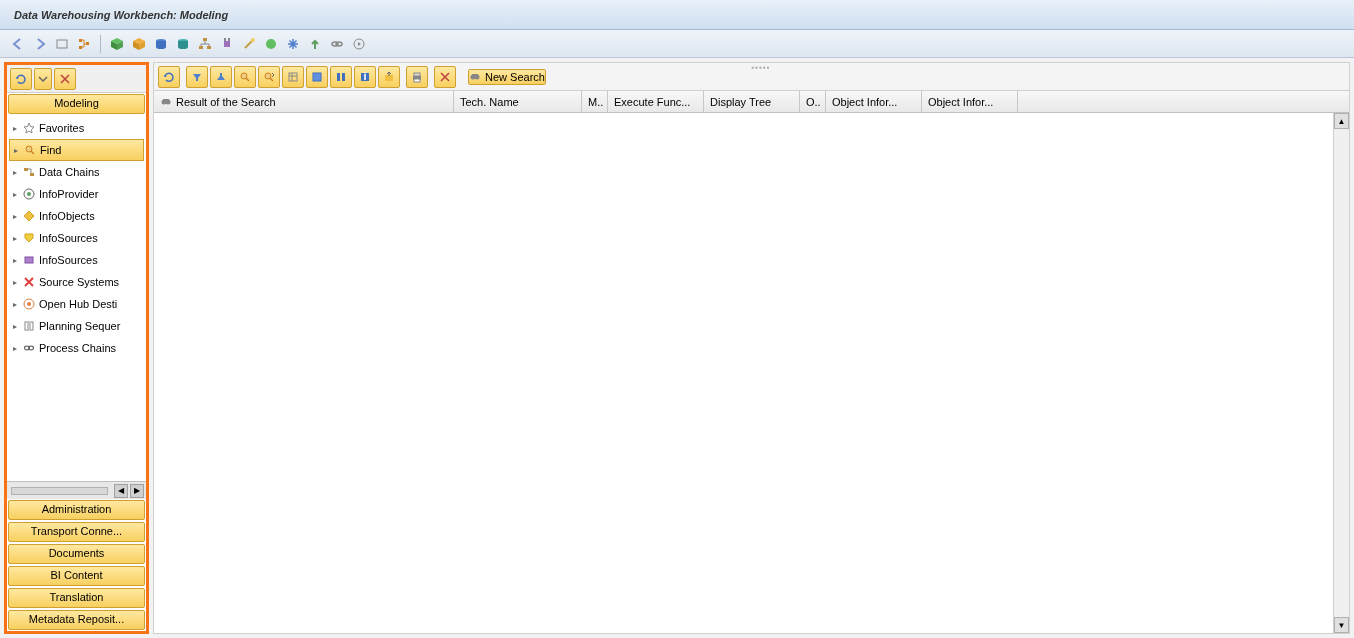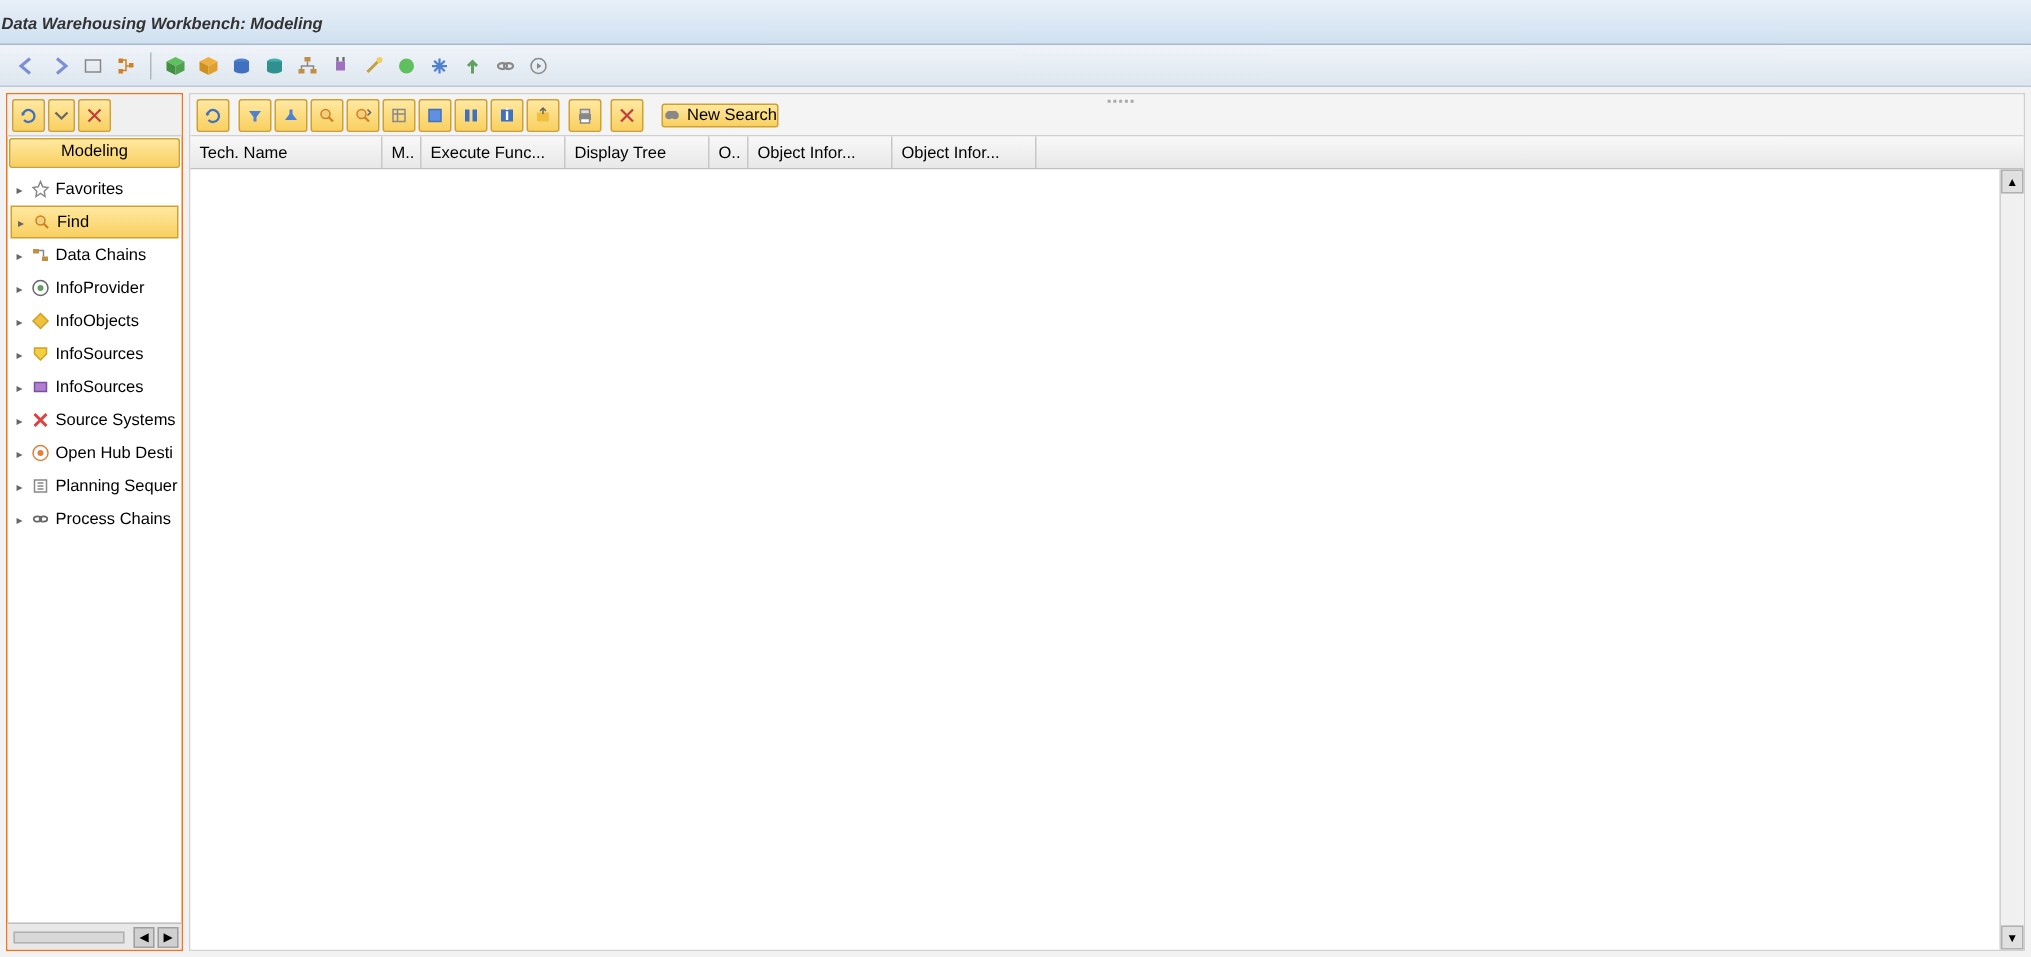"Data Warehousing Workbench: Modeling" .title-bar { padding: 6px 1px -> 6px 14px }
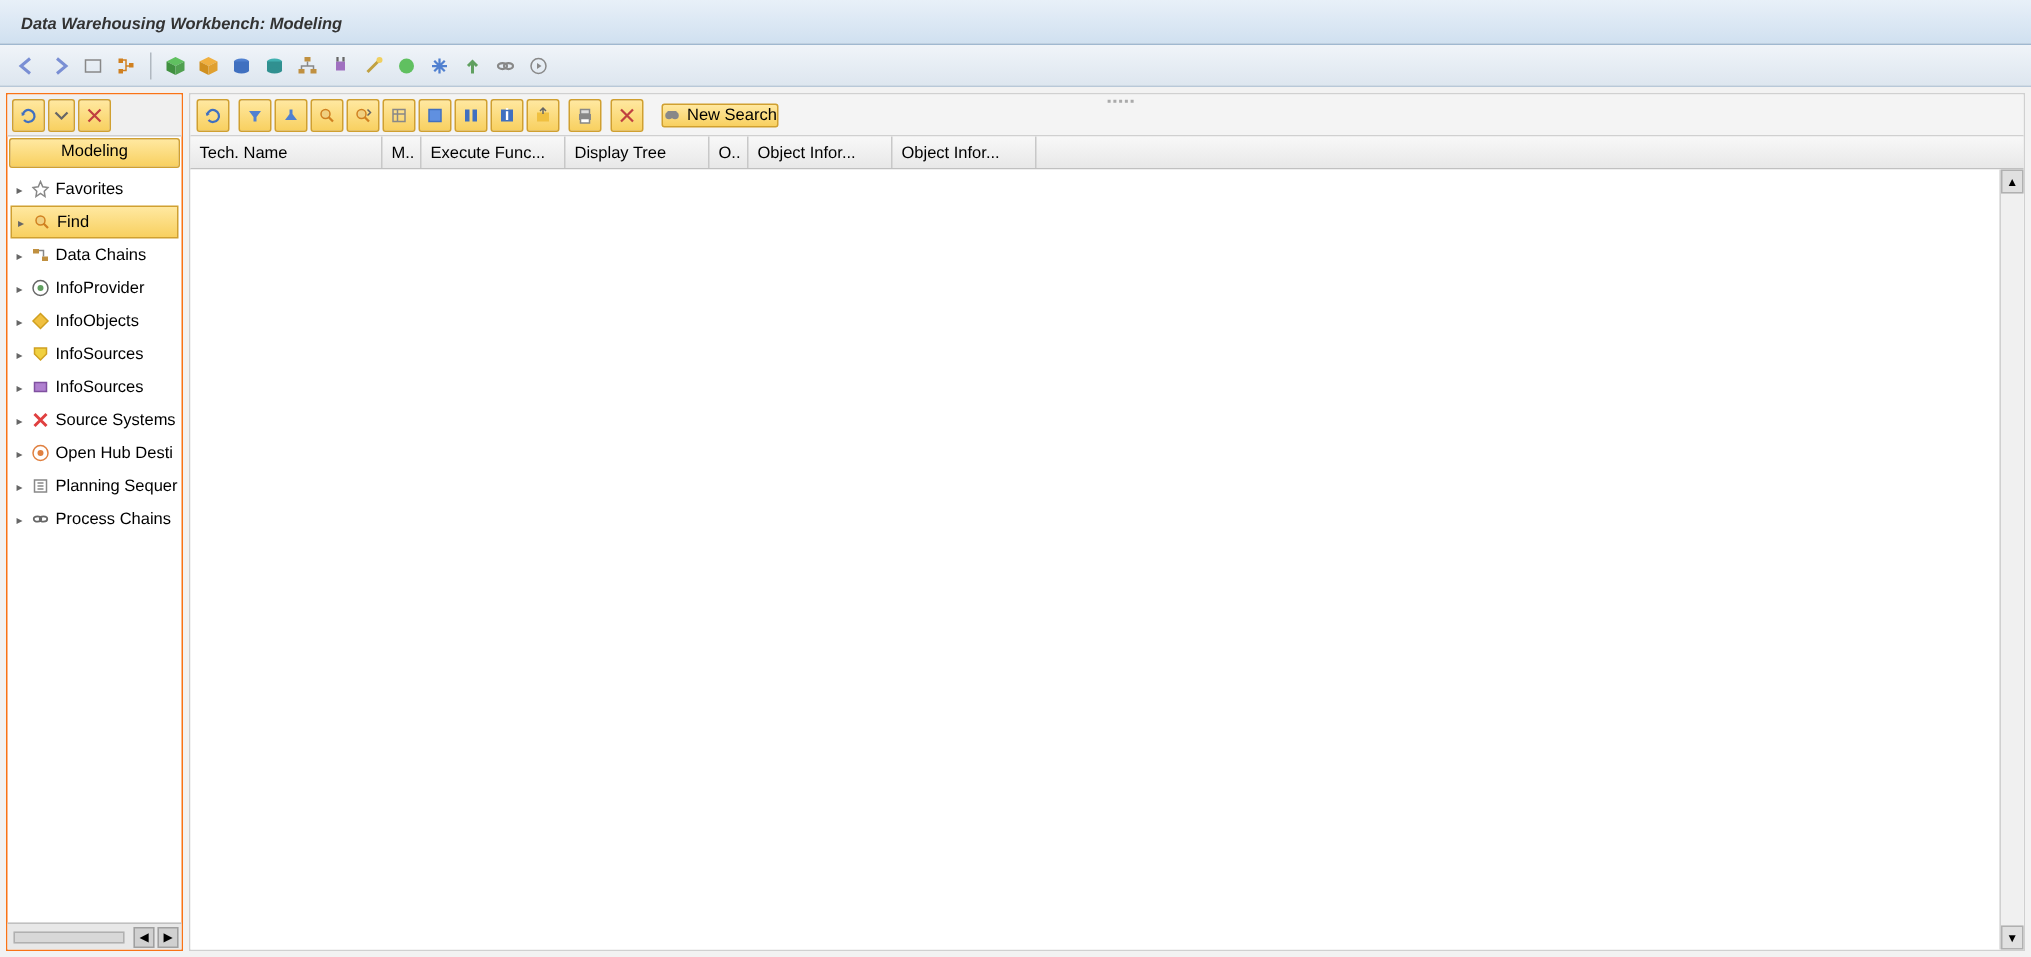"Modeling" .left-panel { border: 1px solid #f97316 -> 3px solid #f97316; width: 118px -> 145px }
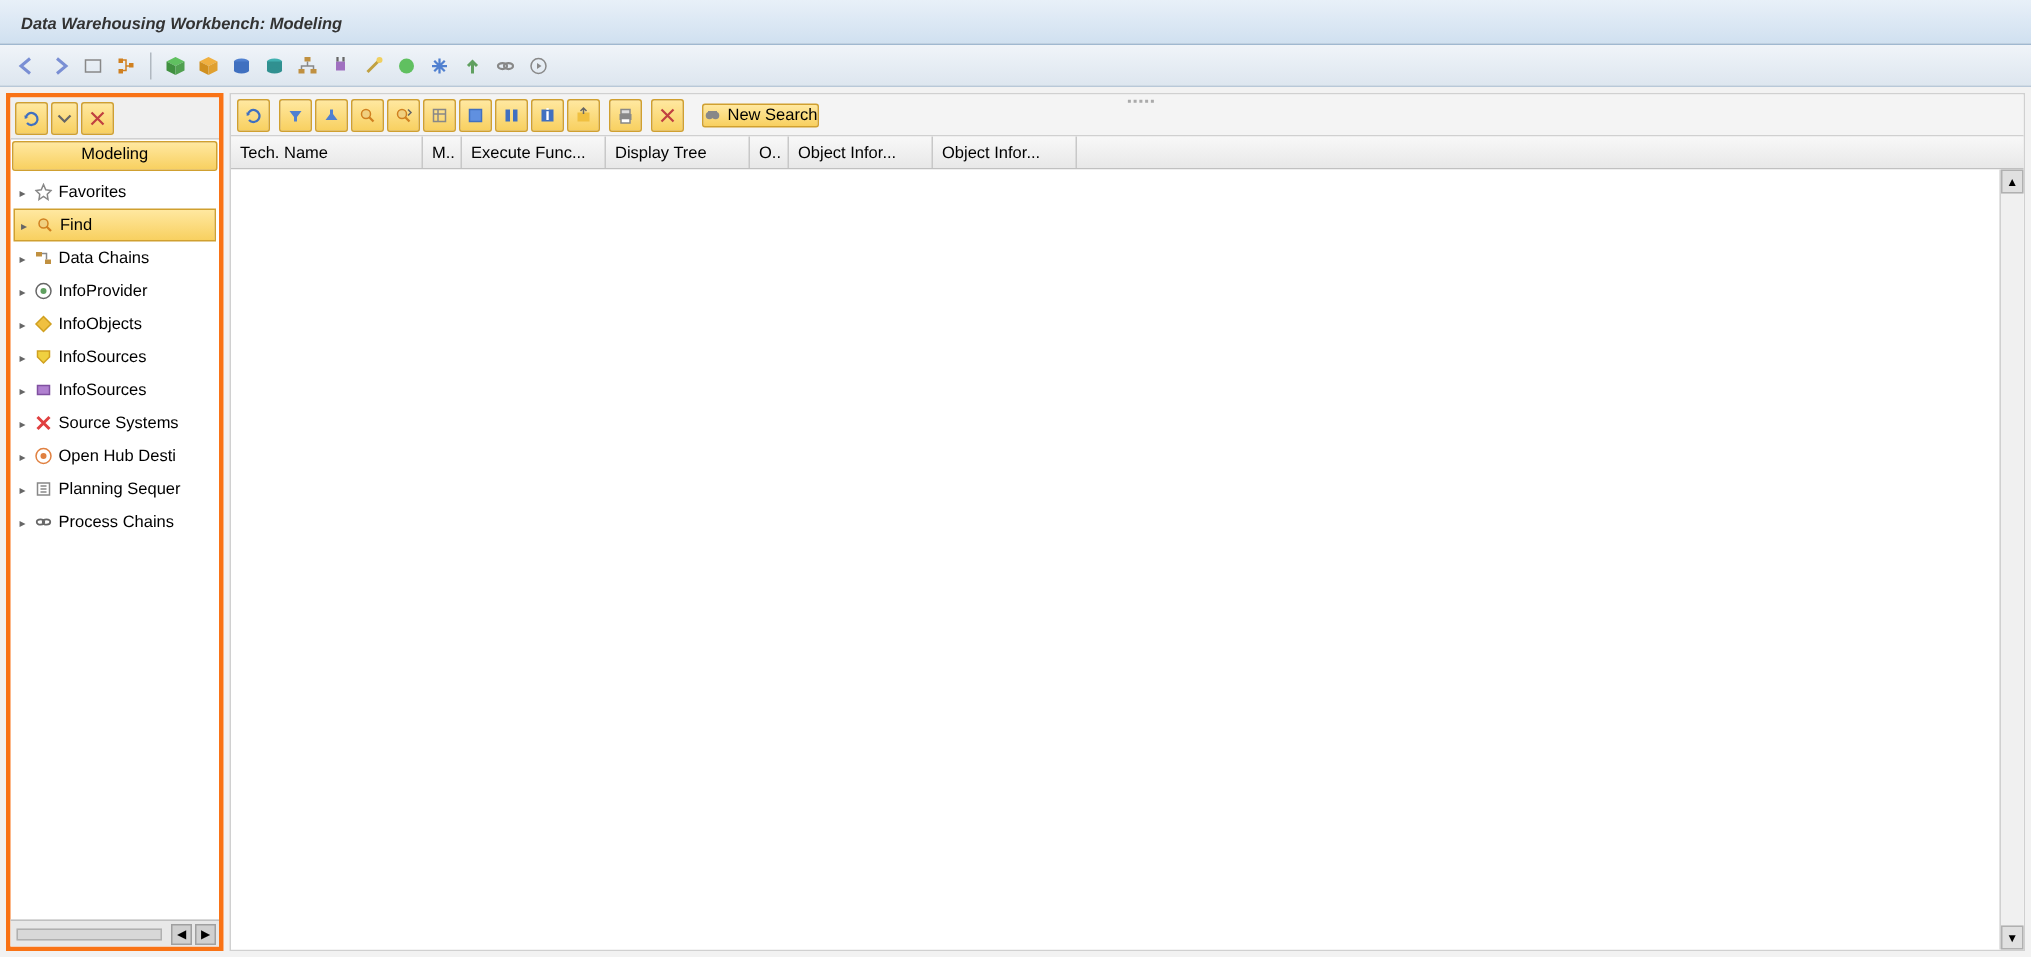"Result of the Search" div.col-header { html: none -> <div> <svg> <circle></circle> <circle></circle> <rect></rect> </svg> <span>Result of the Search</span> </div> }
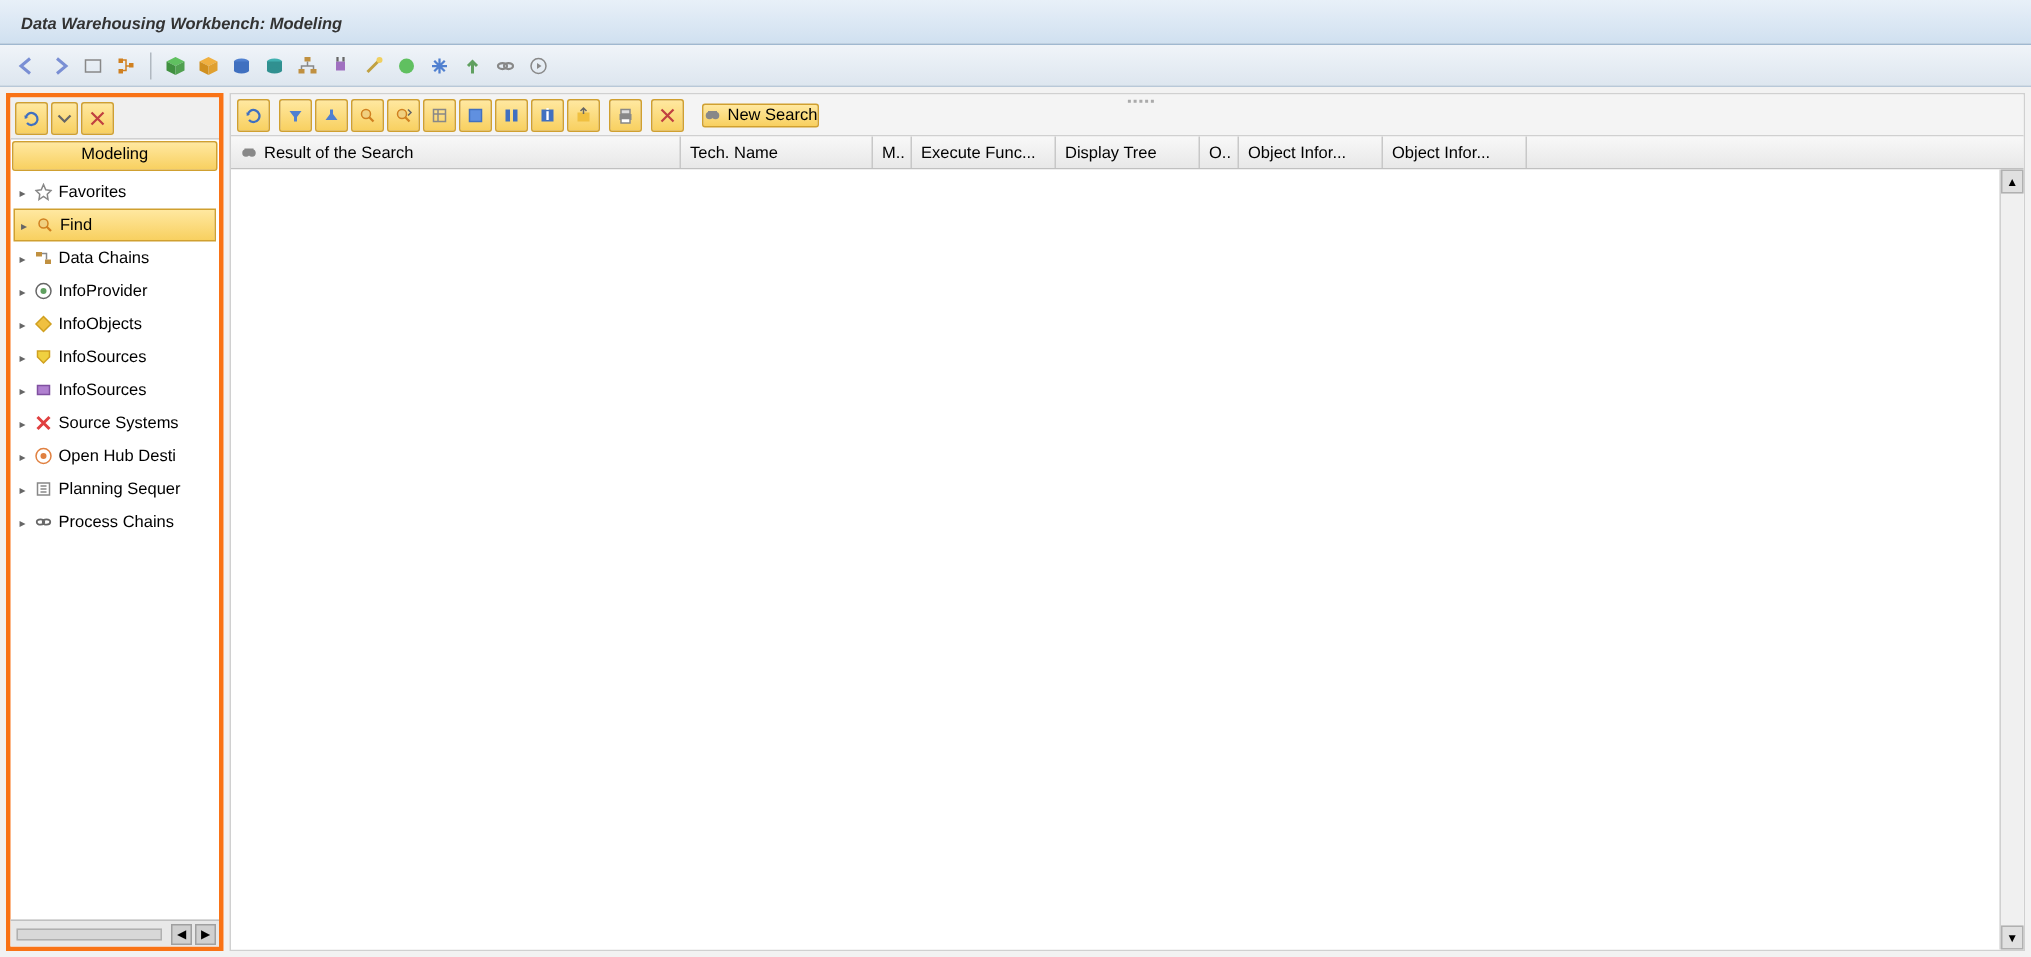"Administration" div.nav-bottom { html: none -> <div> <div>Administration</div> <div>Transport Conne...</div> <div>Documents</div> <div>BI Content</div> <div>Translation</div> <div>Metadata Reposit...</div> </div> }
